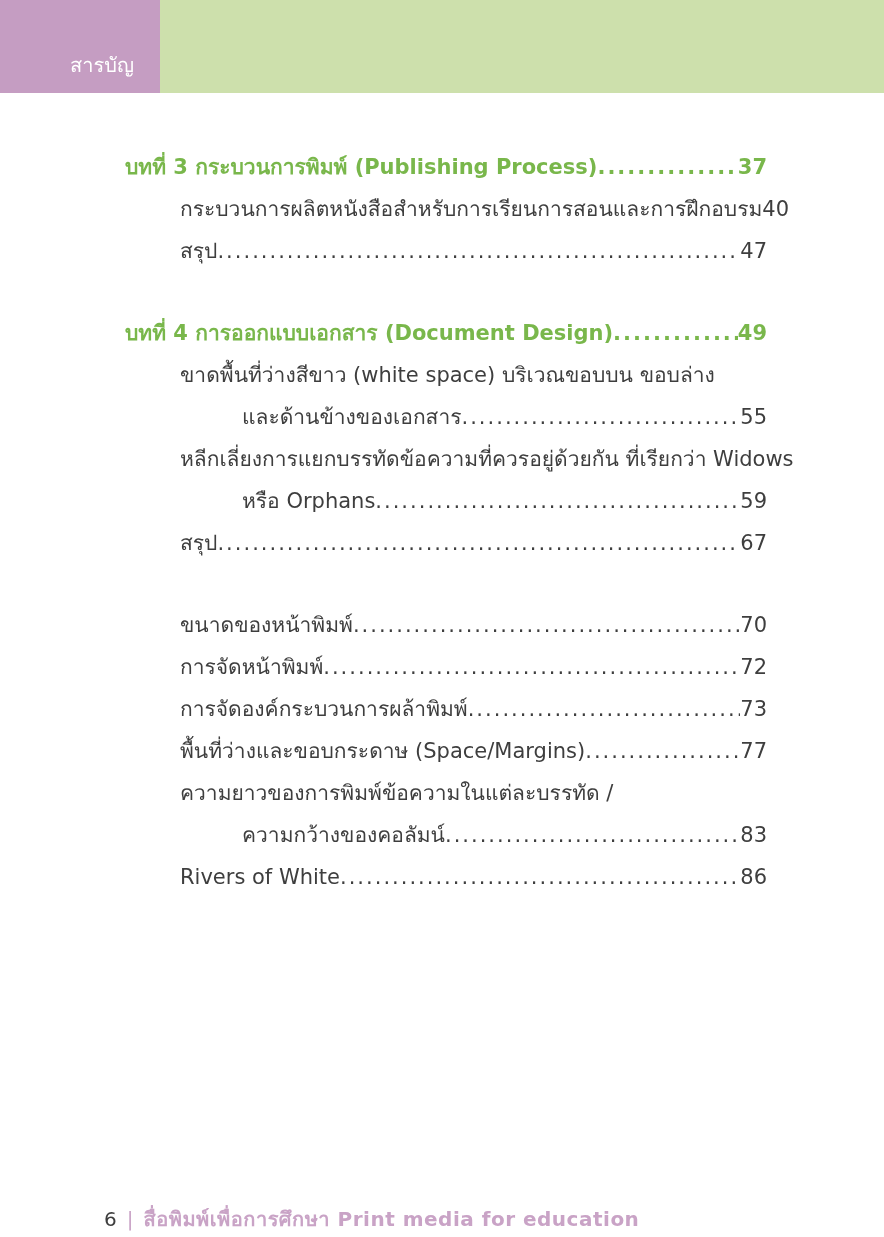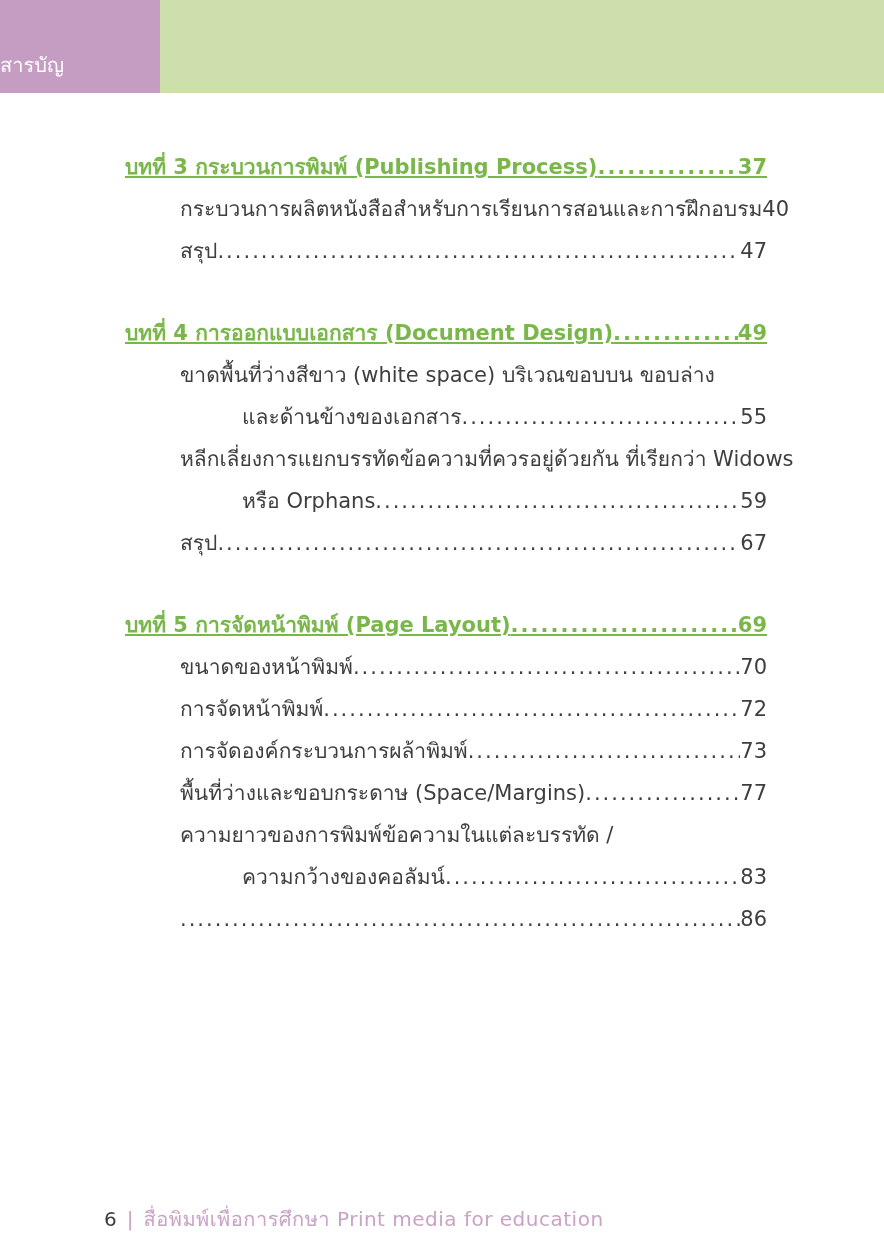"สารบัญ" .header-tab { justify-content: none -> flex-end }
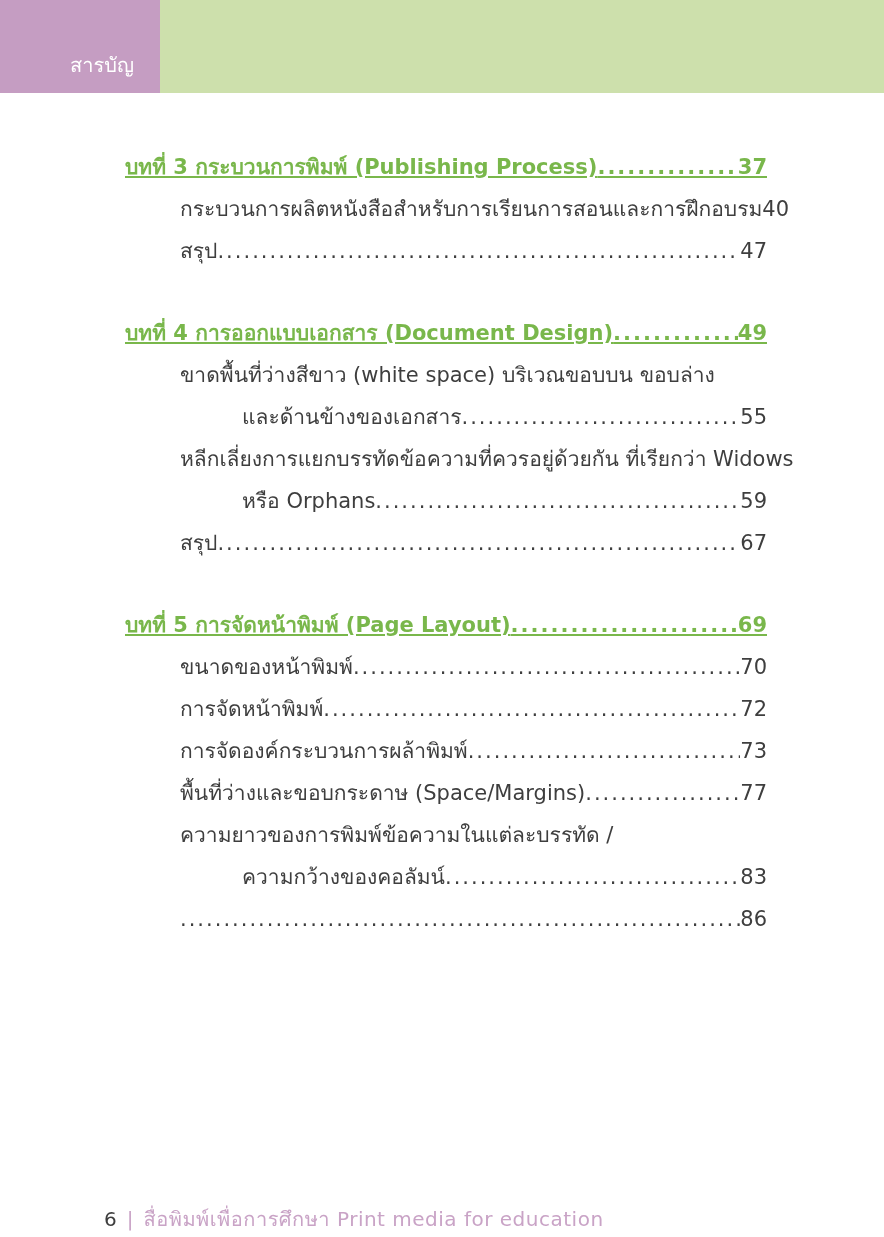"บทที่ 3 กระบวนการพิมพ์ (Publishing" .toc-row.heading { text-decoration: underline -> none }
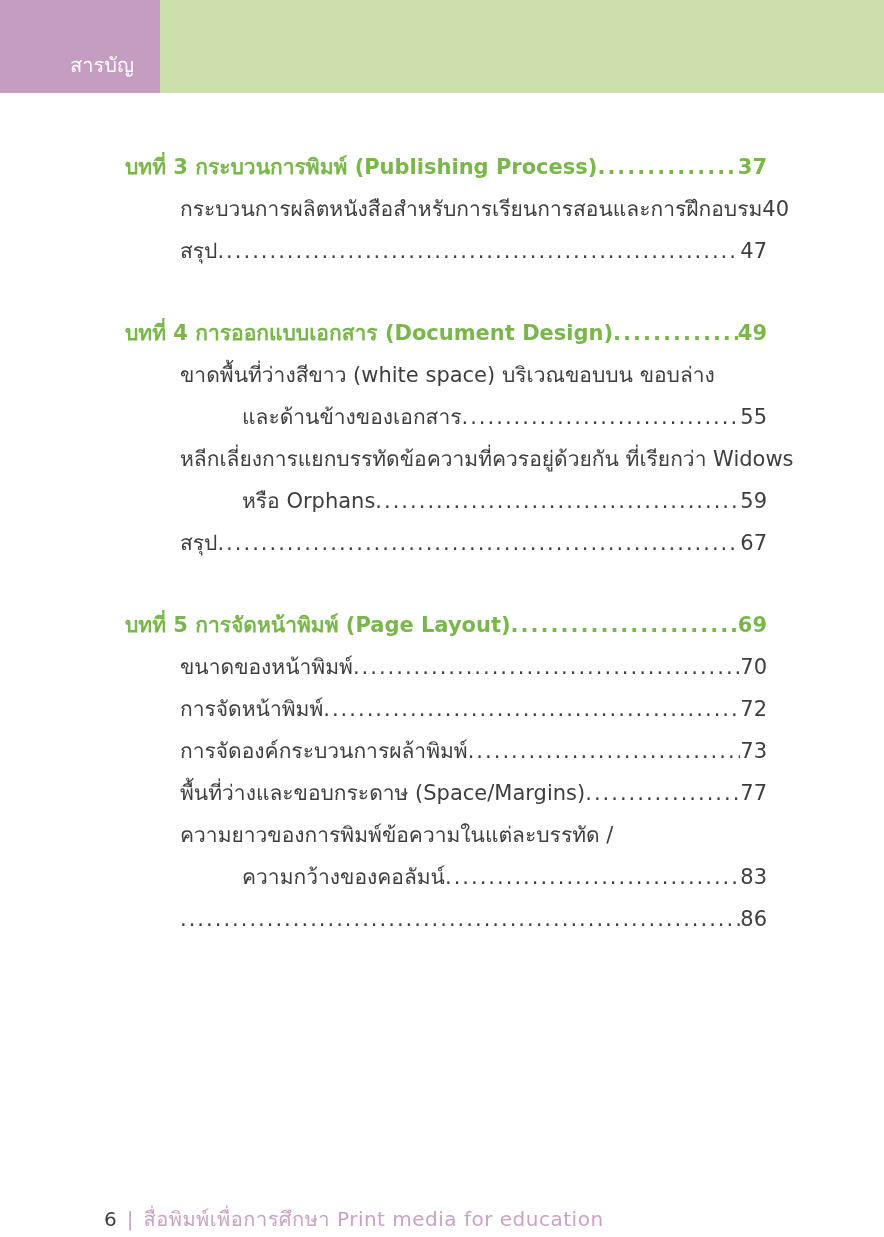"บทที่ 5 การจัดหน้าพิมพ์ (Page Layout)" div.toc-row { html: <div> <span>บทที่ 5 การจัดหน้าพิมพ์ (Page Layout)</span> <span></span> <span>69</span> </div> -> none }
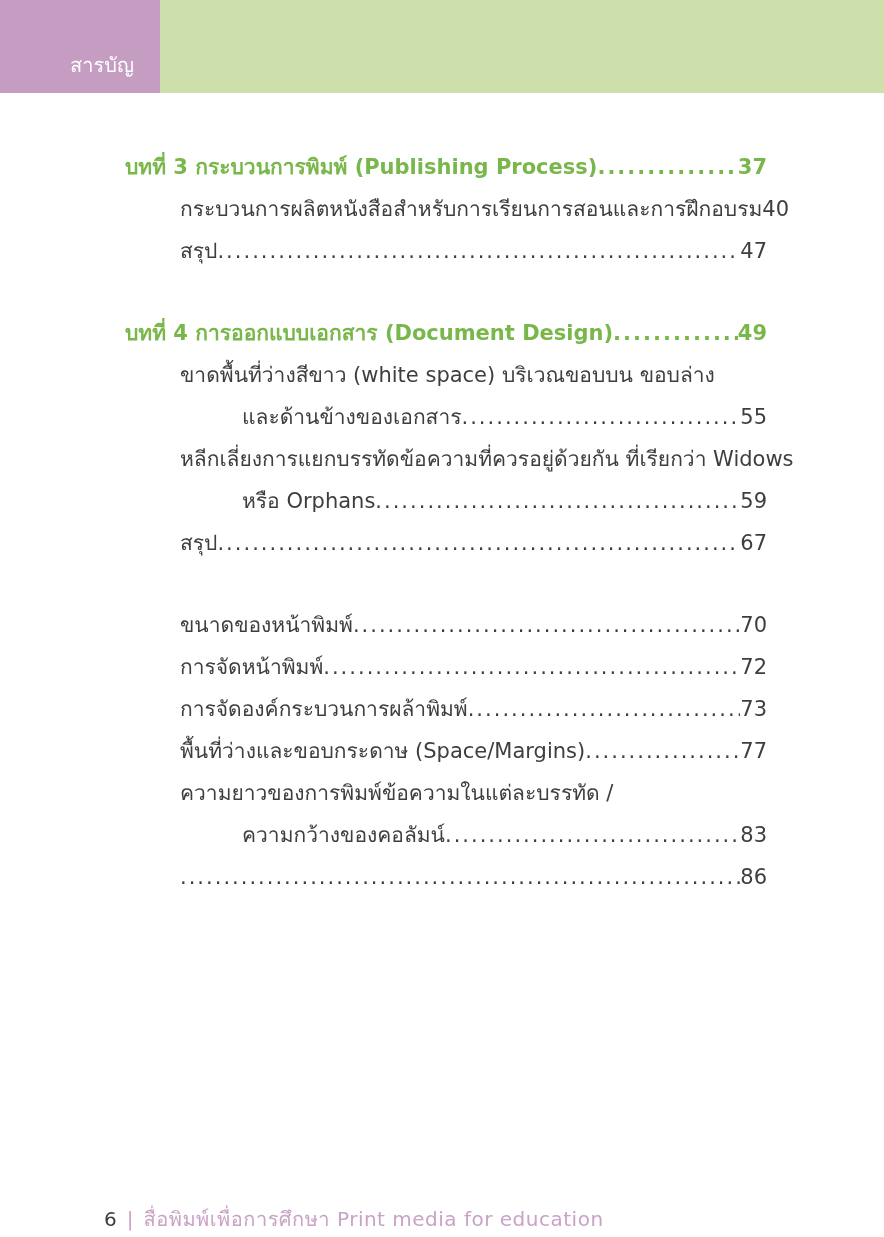"Rivers of White" span.entry-text { html: none -> <span>Rivers of White</span> }
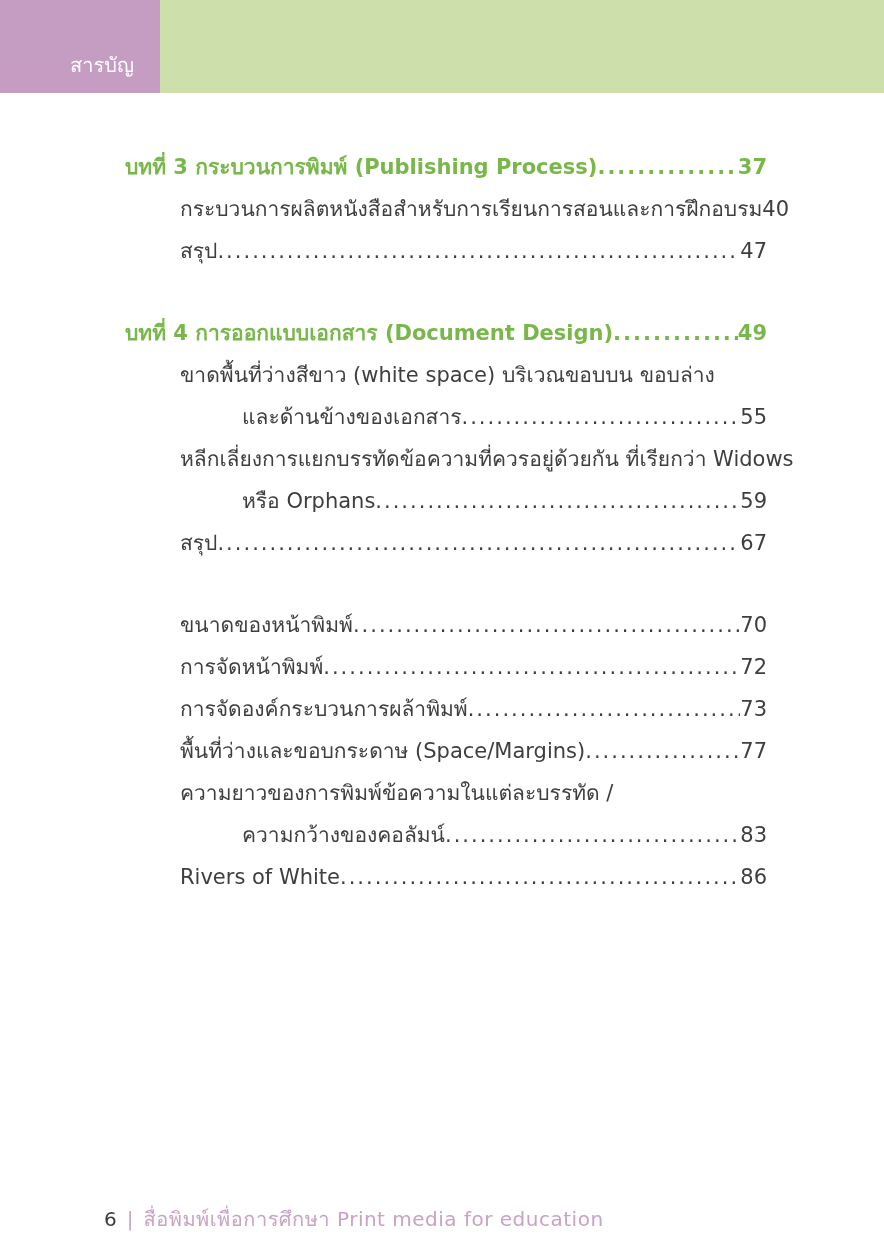"สื่อพิมพ์เพื่อการศึกษา Print media for" .footer .book-title { font-weight: none -> bold }
